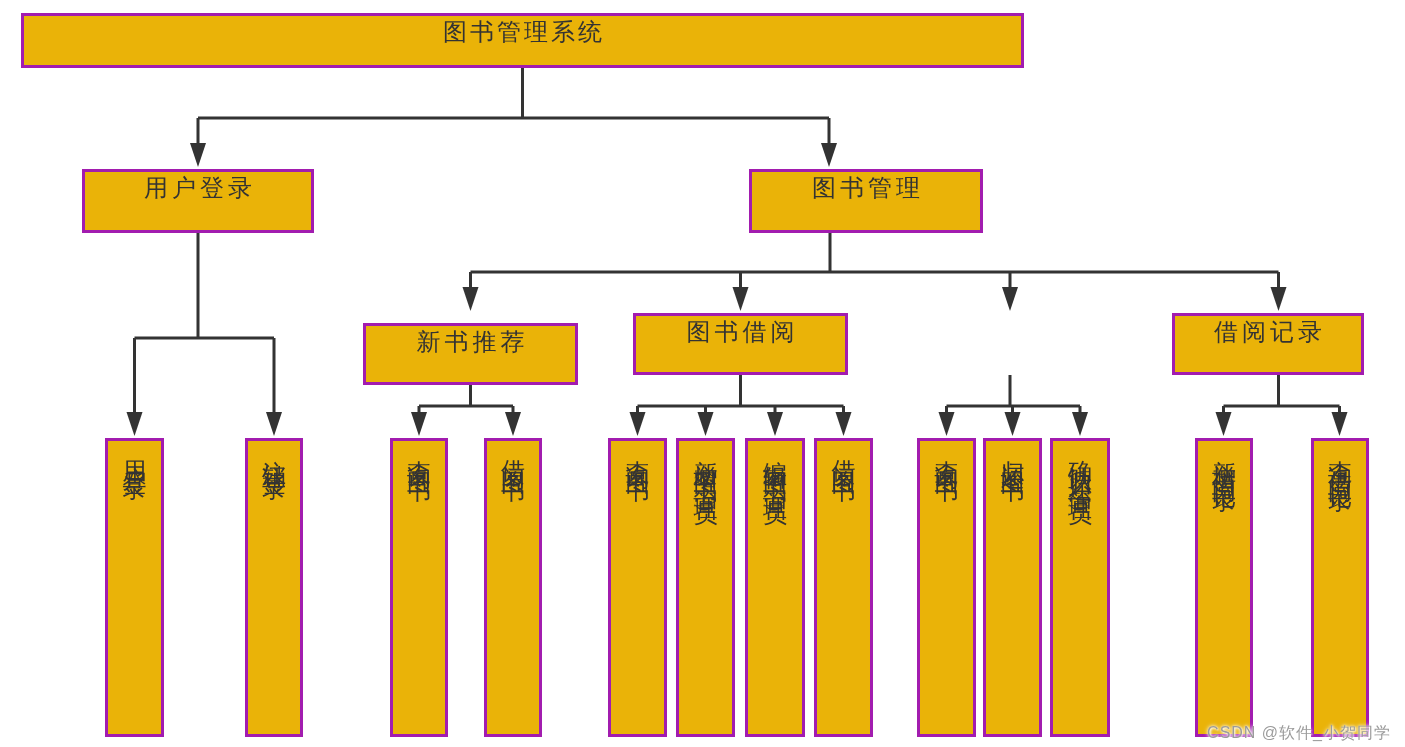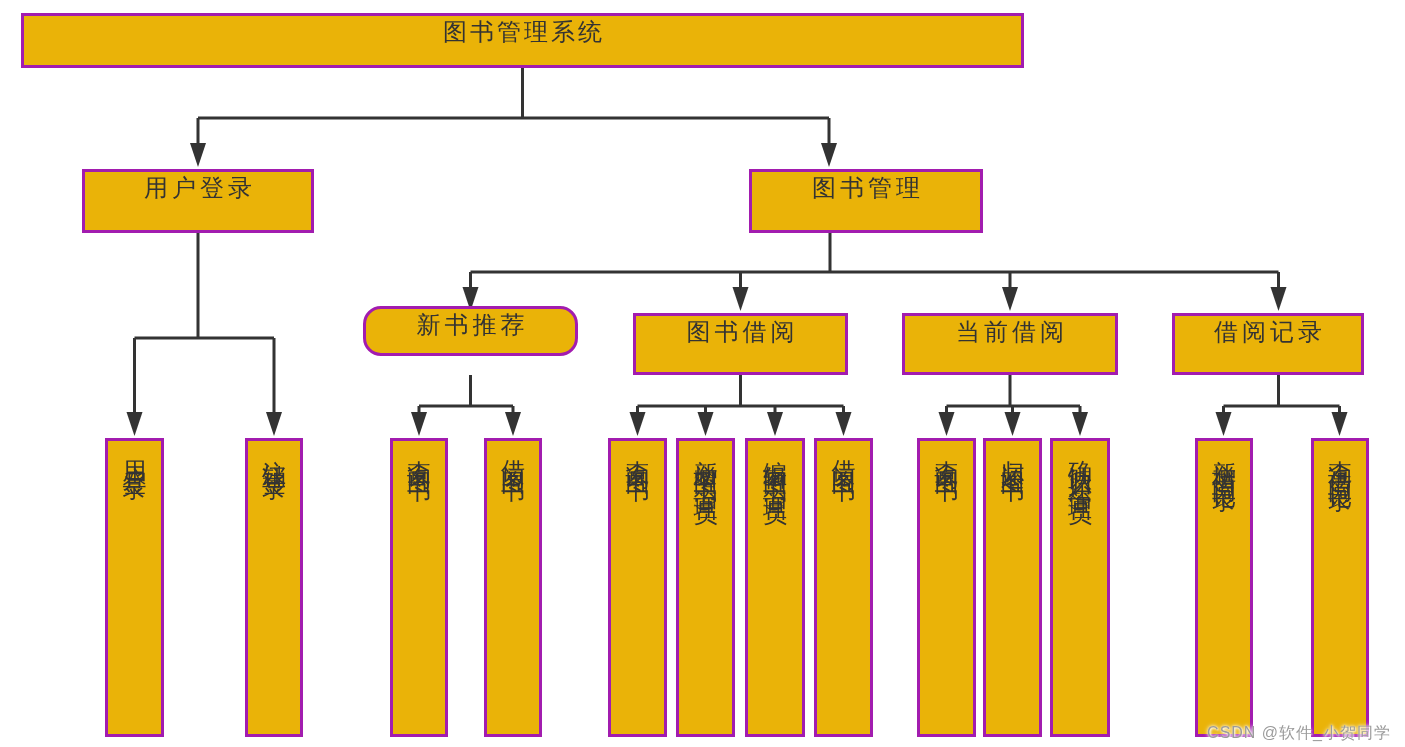"新书推荐" div.box { border-radius: 18px -> none; height: 50px -> 62px; top: 306px -> 323px }
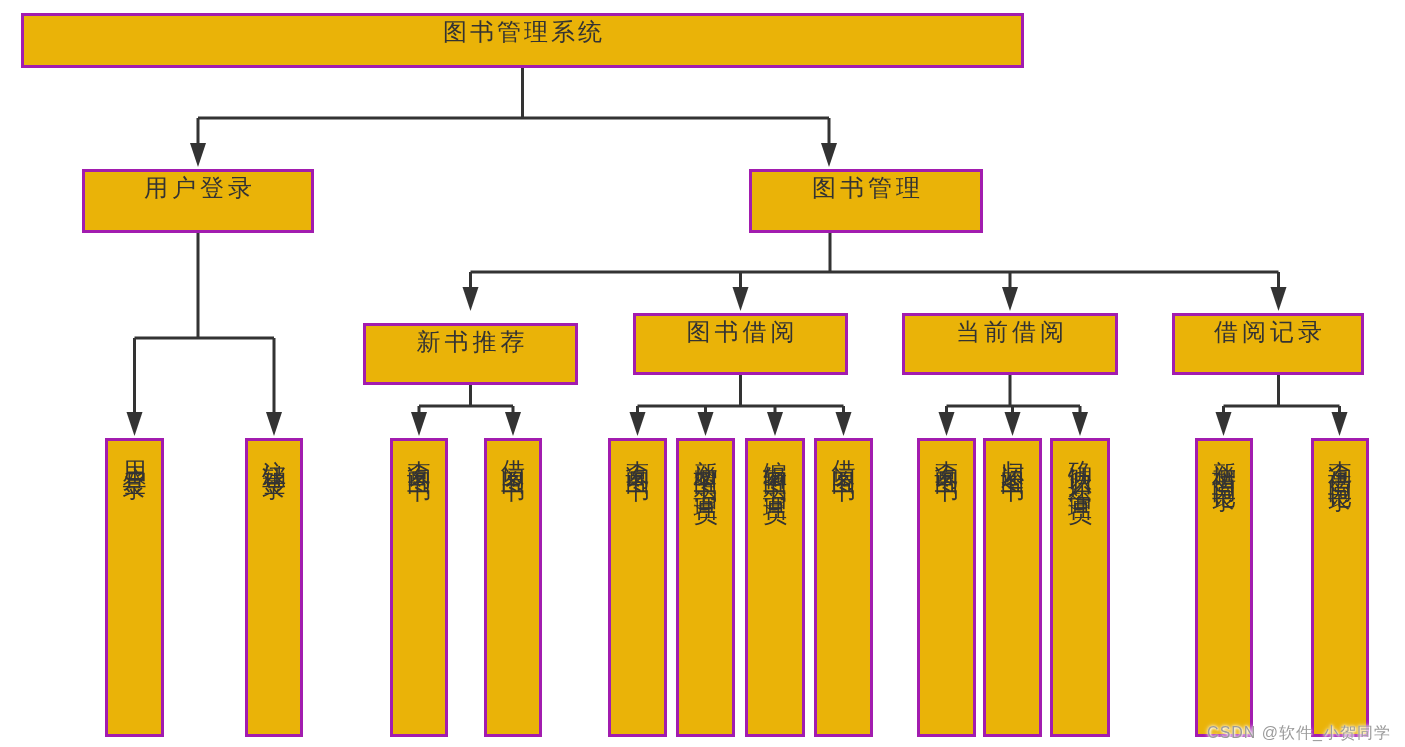"当前借阅" div.box { html: <div> <span>当前借阅</span> </div> -> none }
